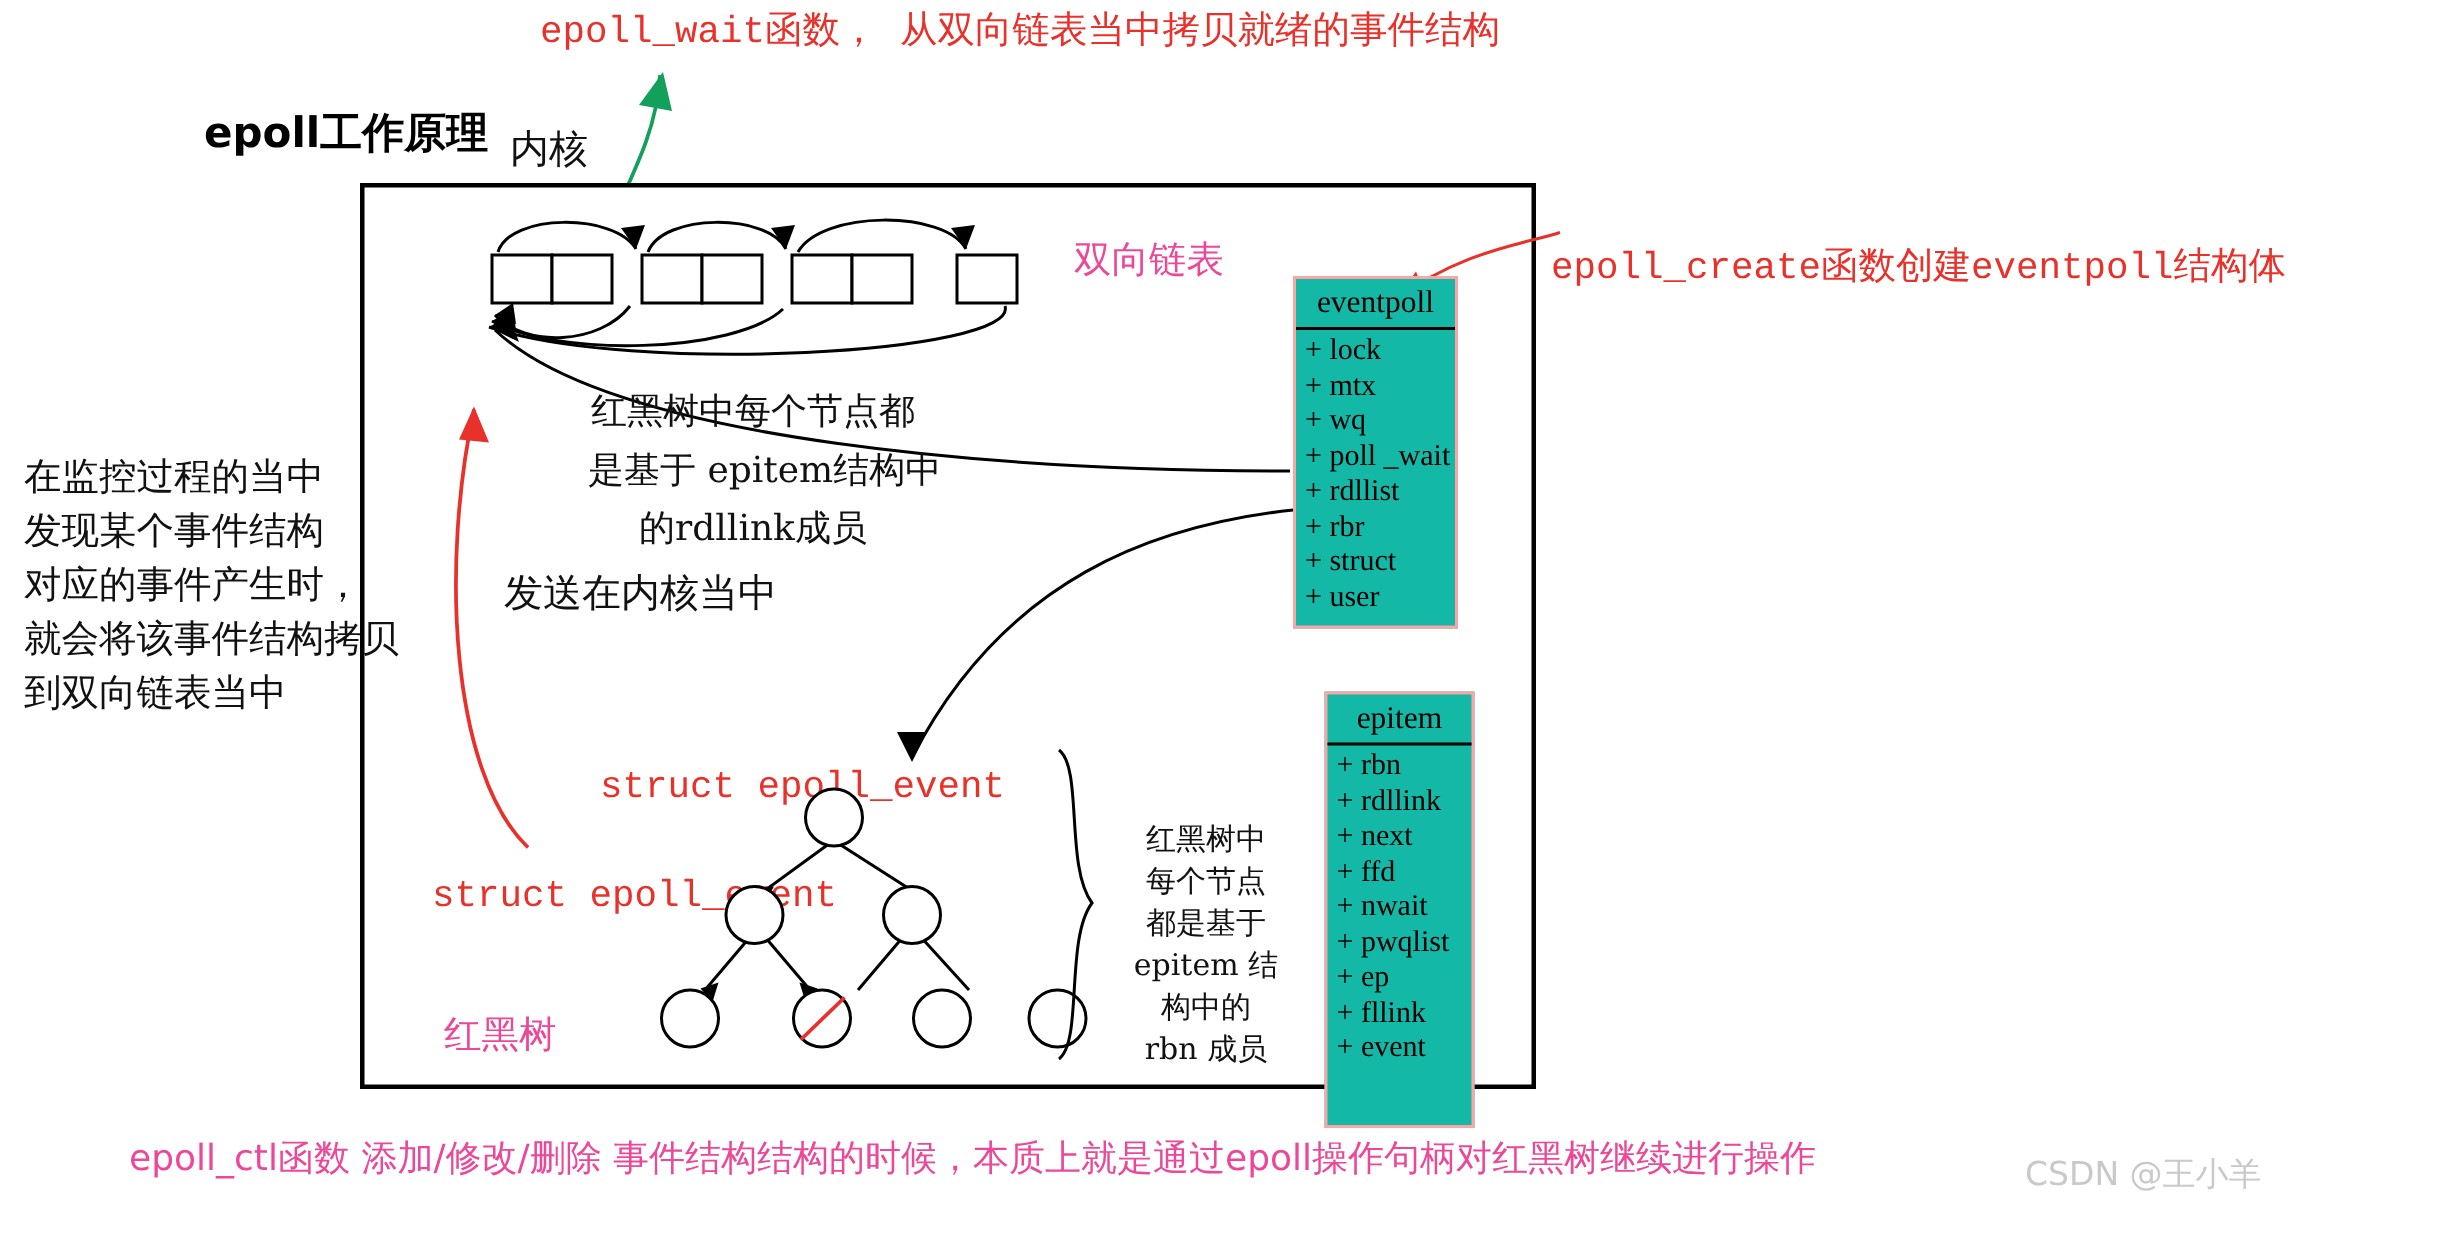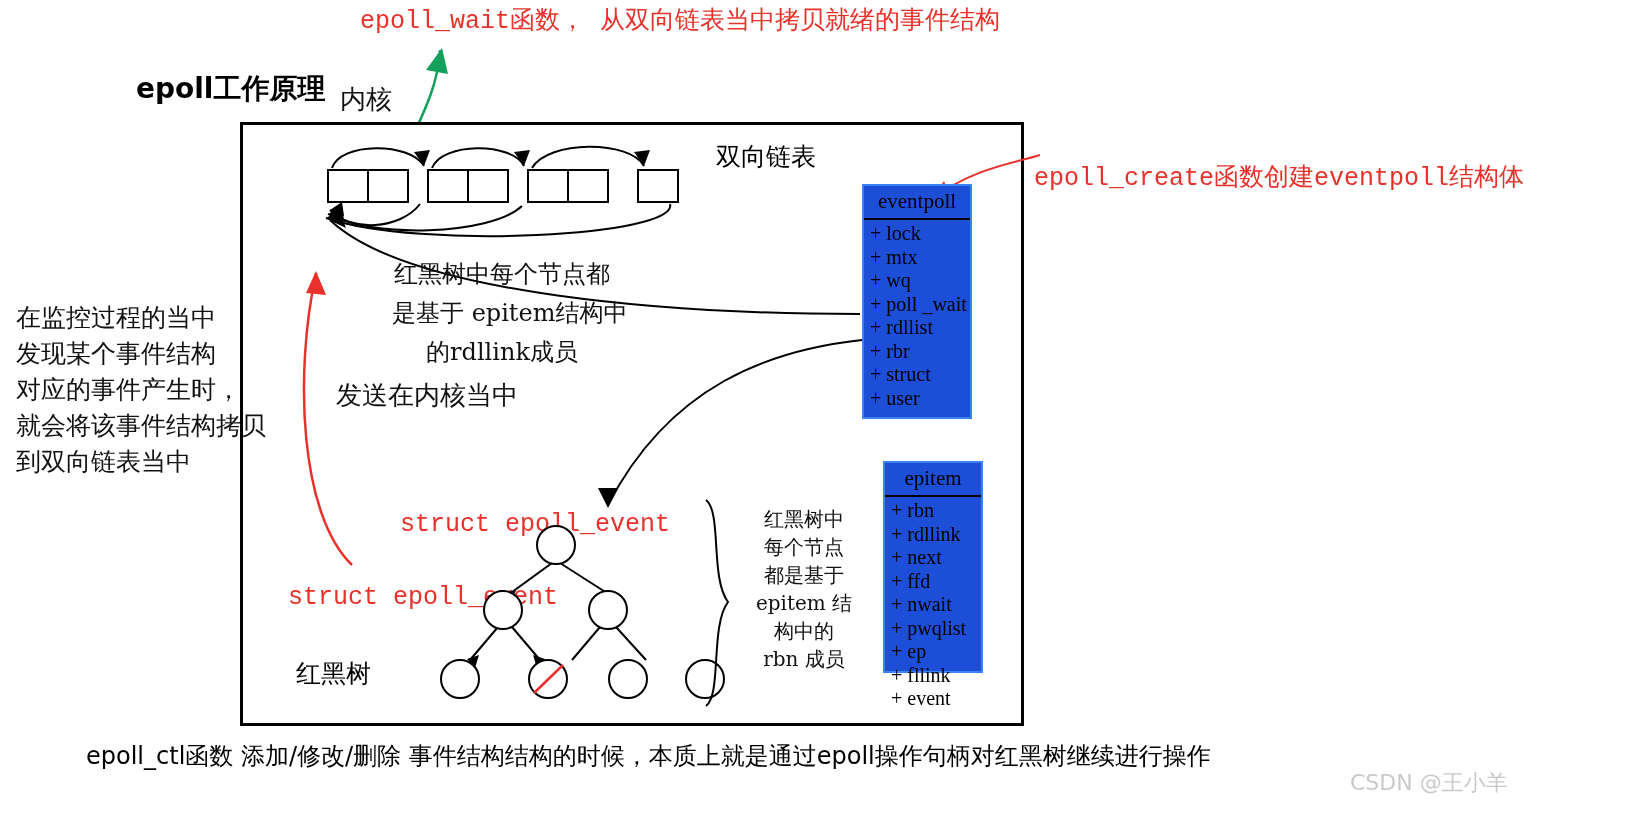"双向链表" .red-cjk { color: #000000 -> #ec4899; margin-top: none -> 16px }
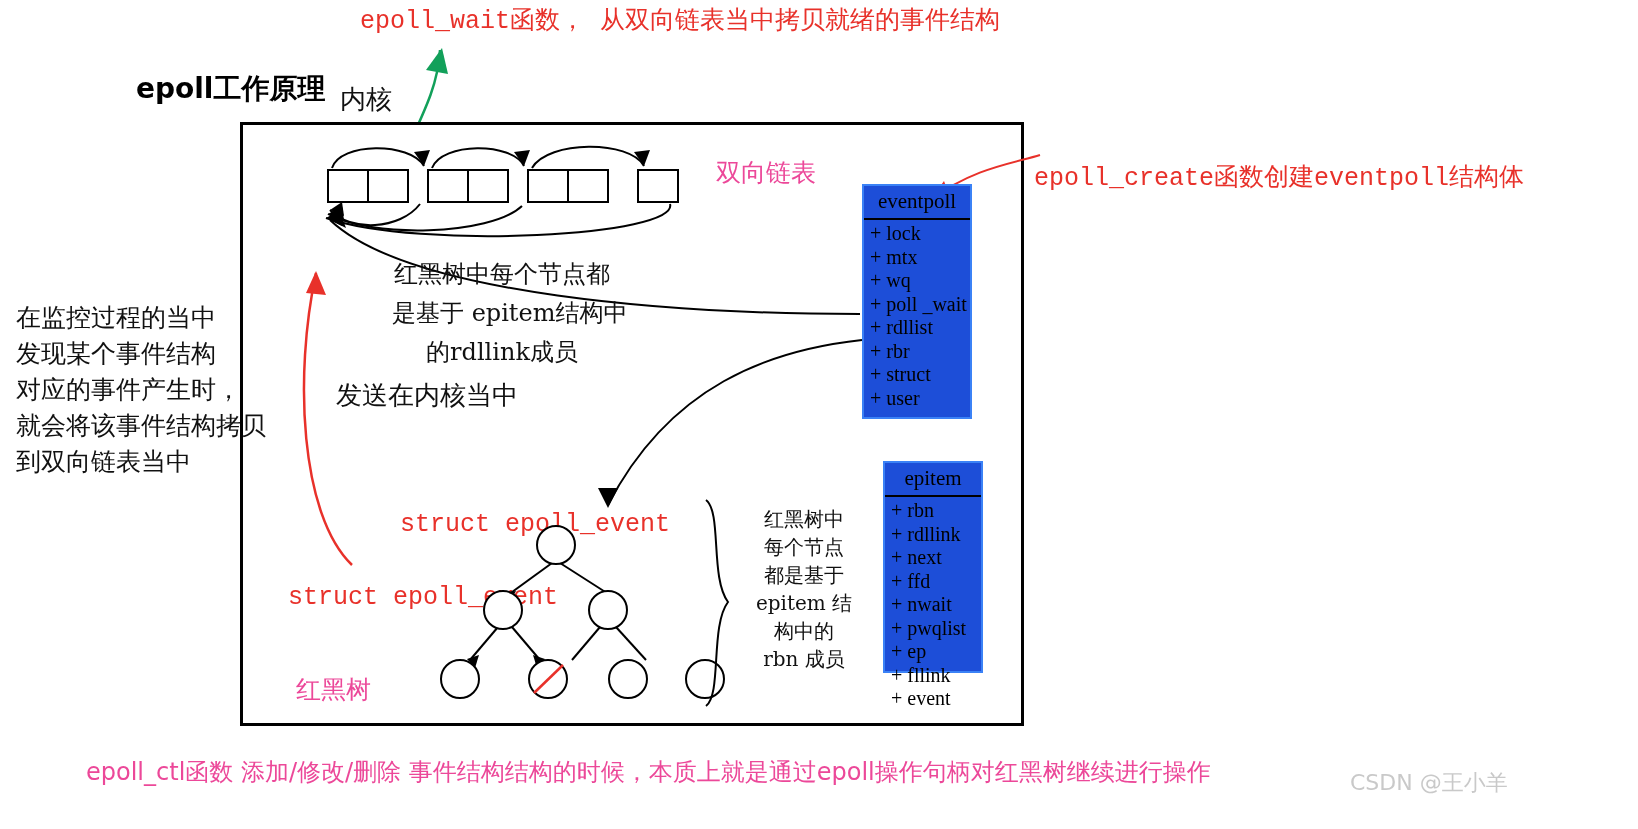"eventpoll" .struct-box { background: #1d4ed8 -> #14b8a6; border: 2px solid #3b82f6 -> 2px solid #fca5a5 }
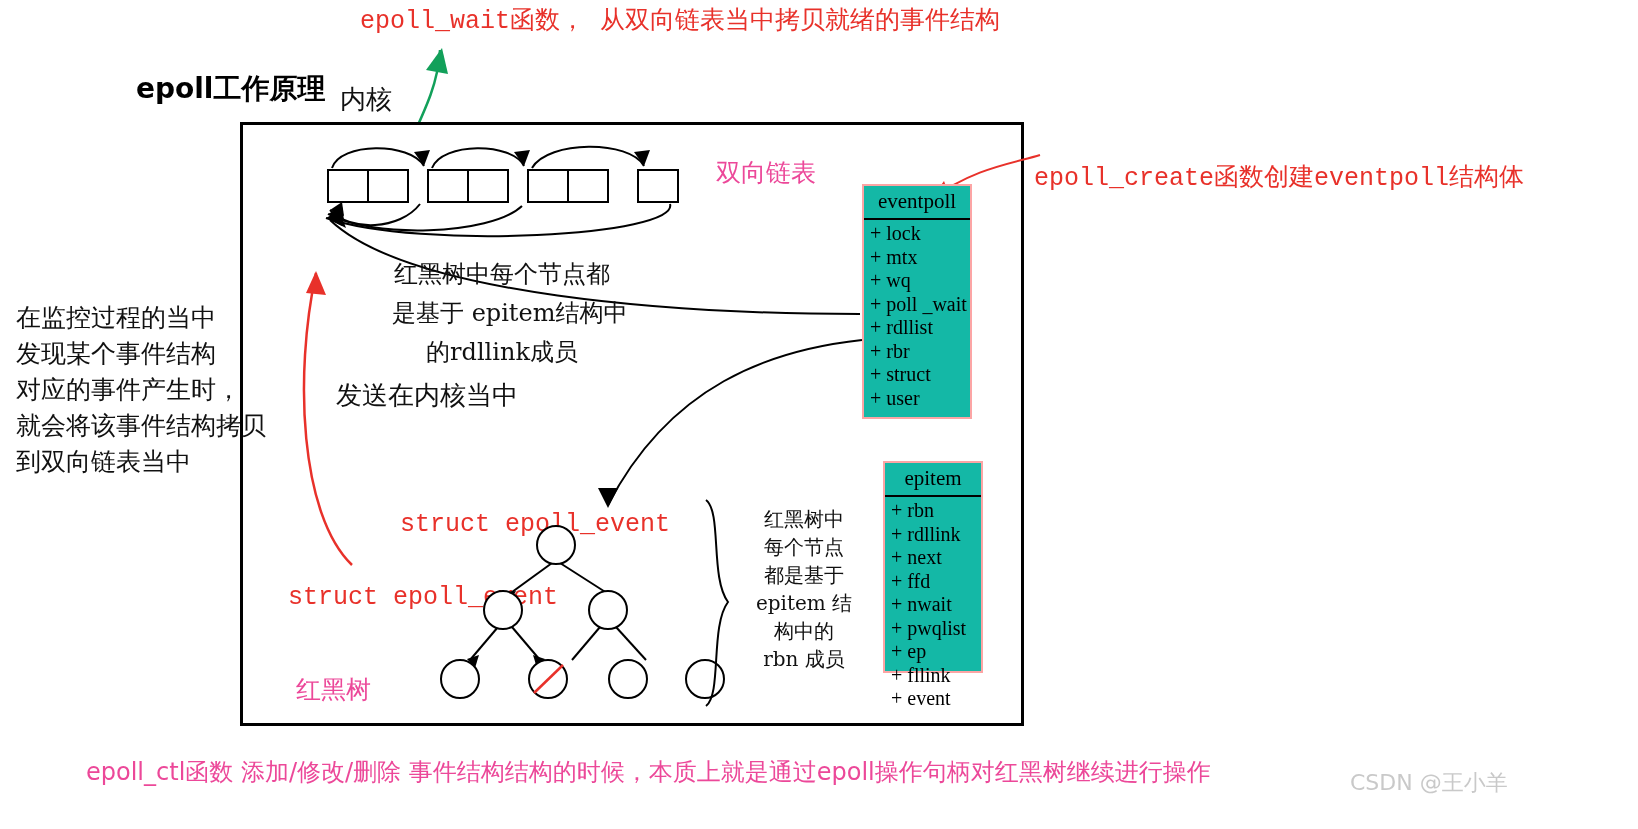"epitem" div.abs { height: 212px -> 291px }
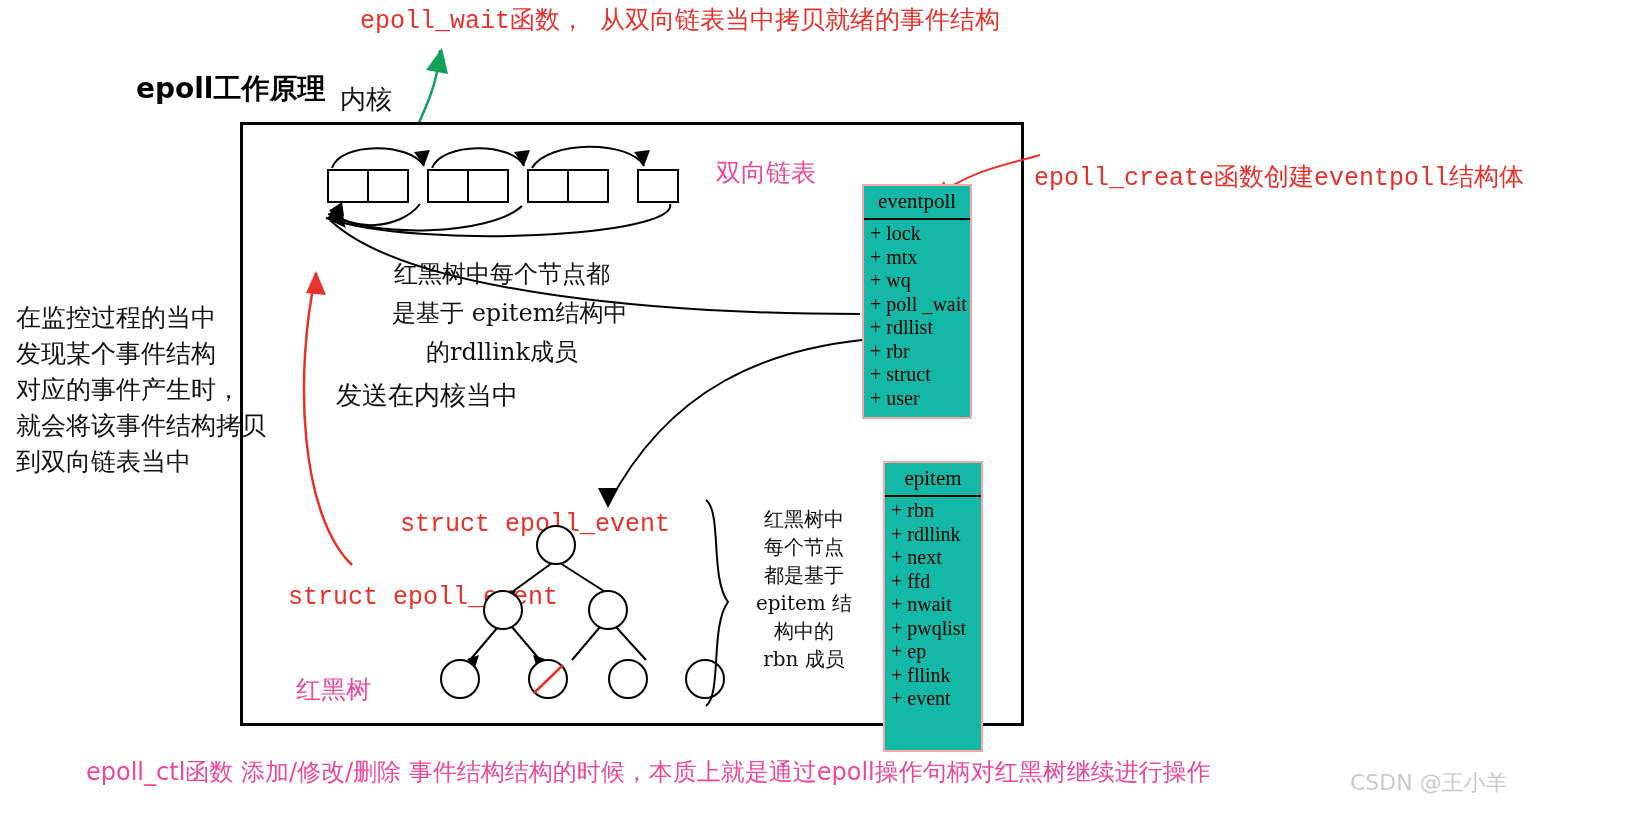"红黑树中" .note-right { margin-top: none -> 40px }
